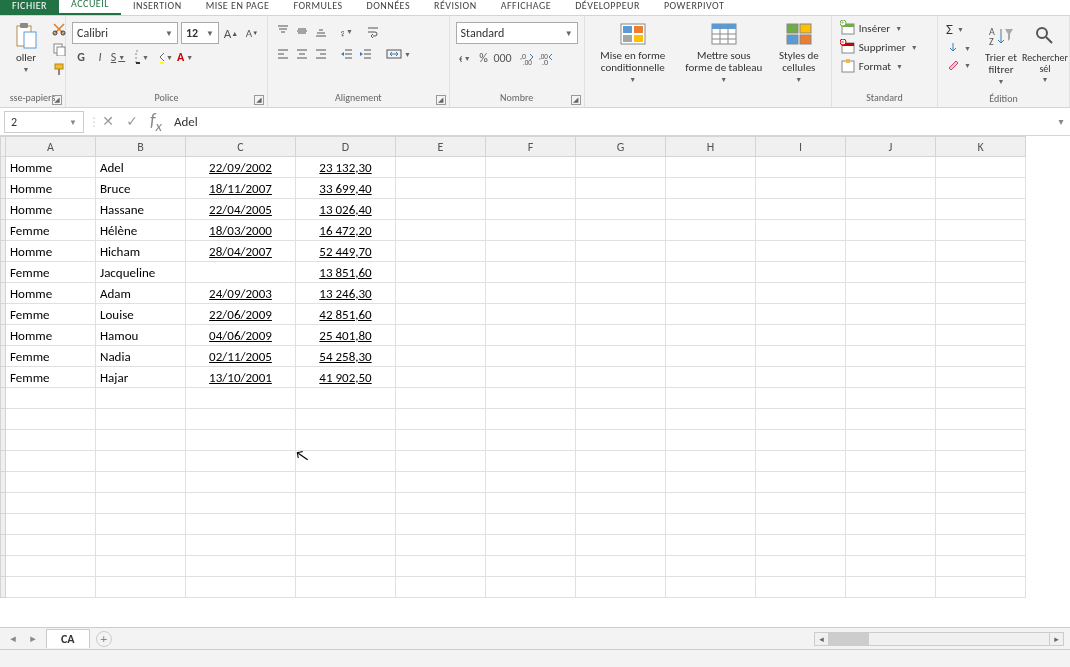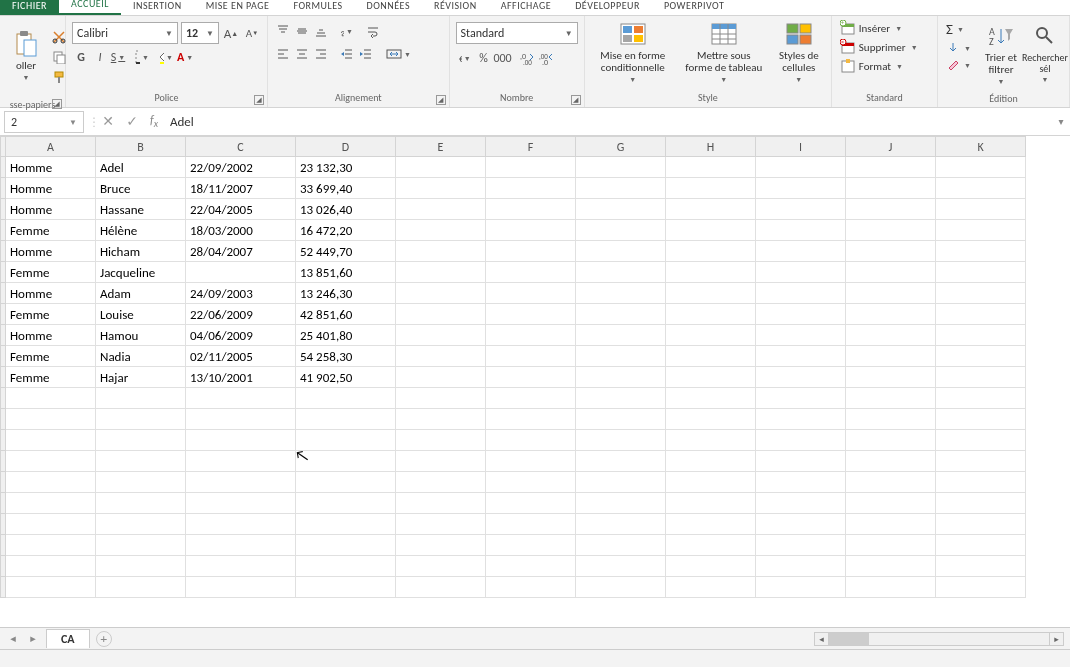"oller" .ribbon-group-body { padding: 12px 6px -> 4px 6px }
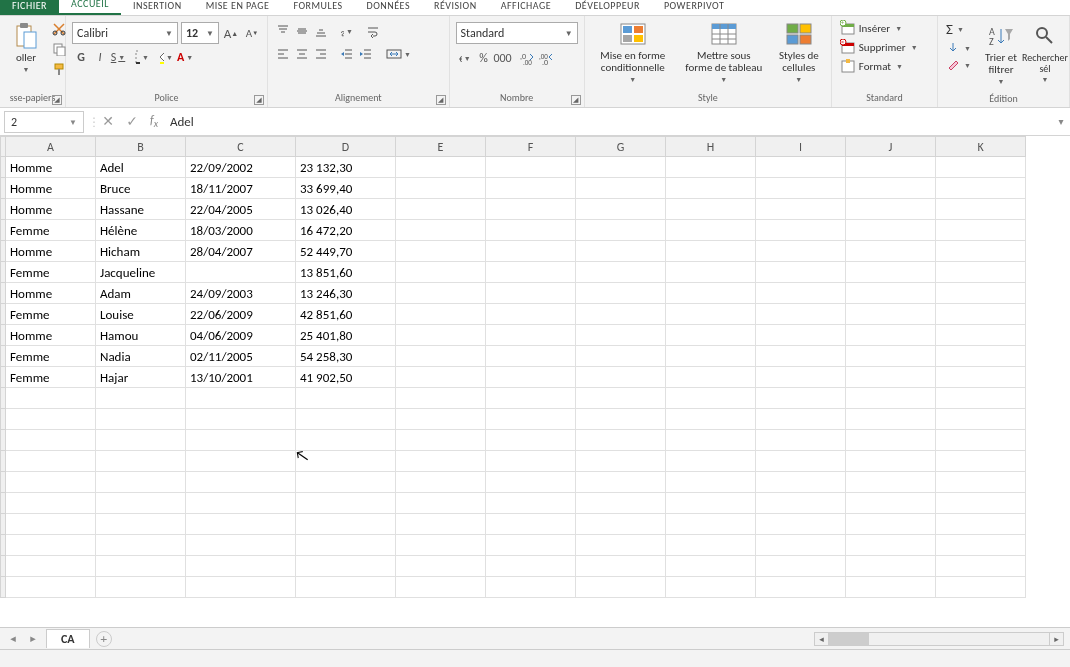"Style" div.ribbon-group-label { html: <div><span>Style</span></div> -> none }
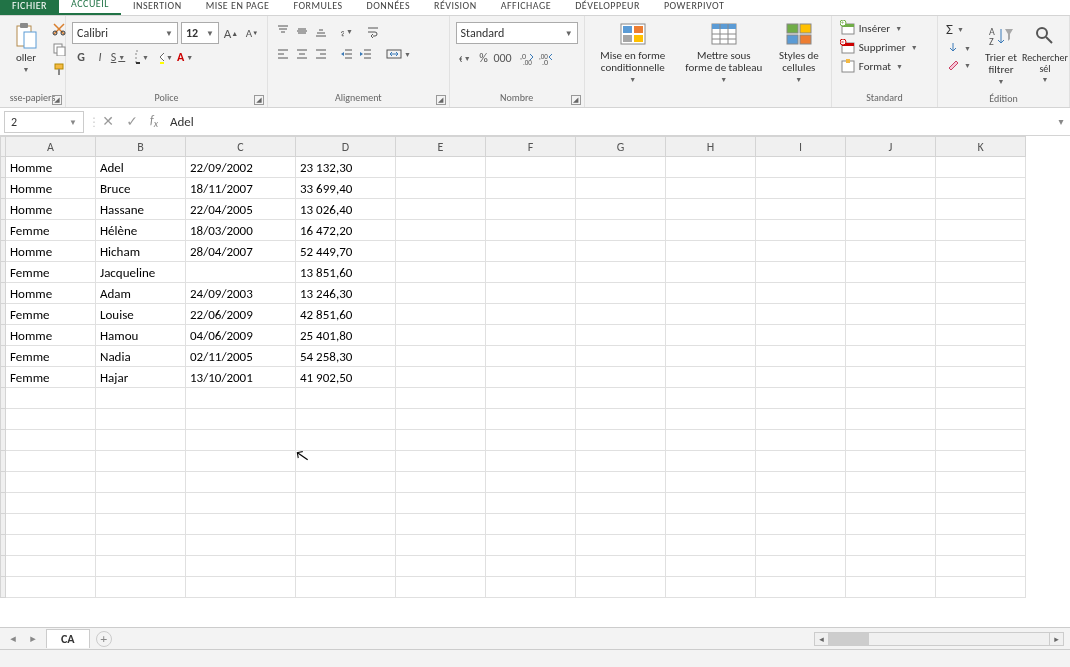"fx" .fx-label { font-size: 12px -> 18px }
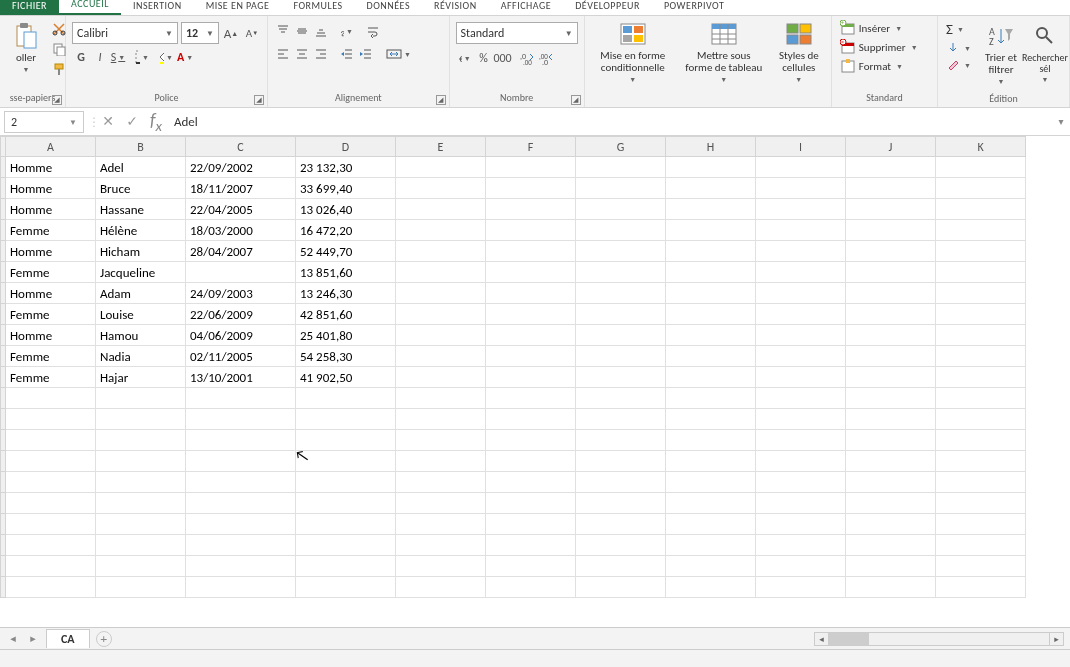"22/09/2002" td.cell.r { text-align: left -> center; text-decoration: none -> underline }
